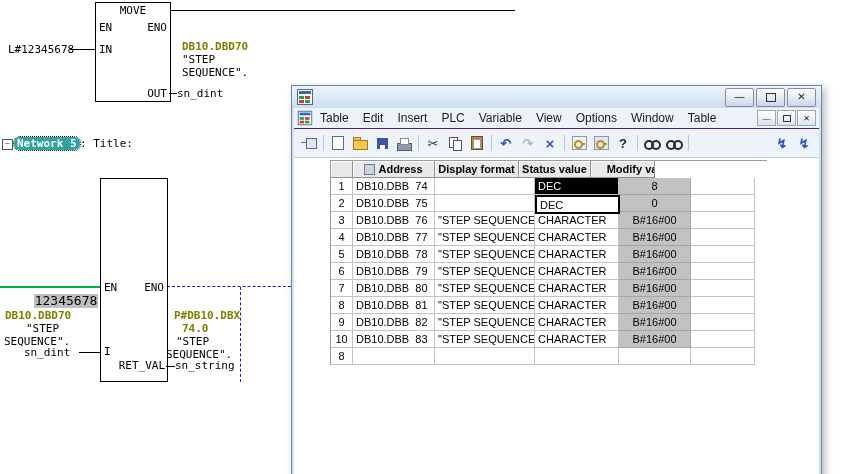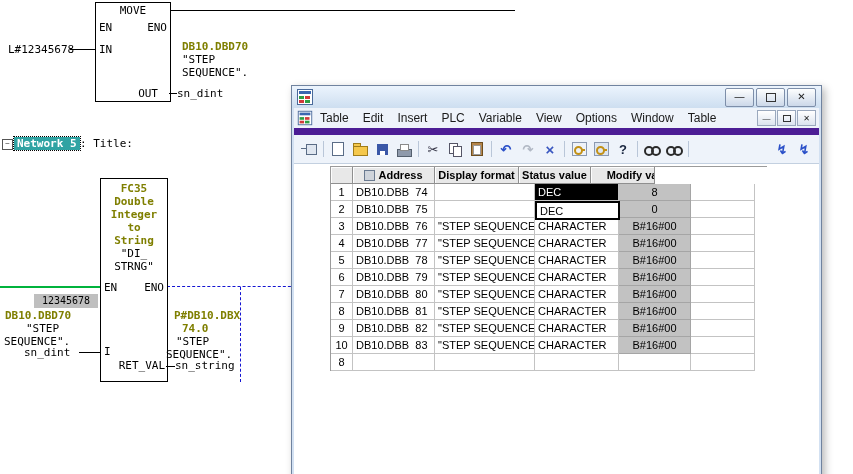"OUT" span.pin { right: 12px -> 3px }
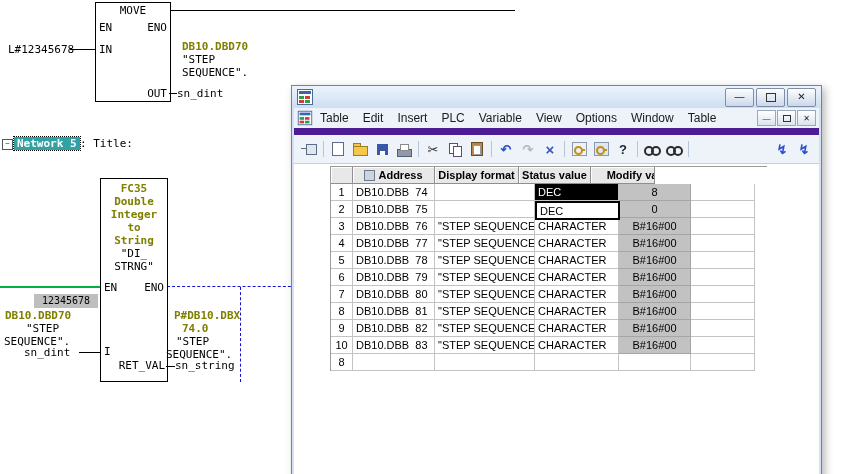"Table" .mbar { border-bottom: 7px solid #4c1d95 -> 1px solid #4c1d95 }
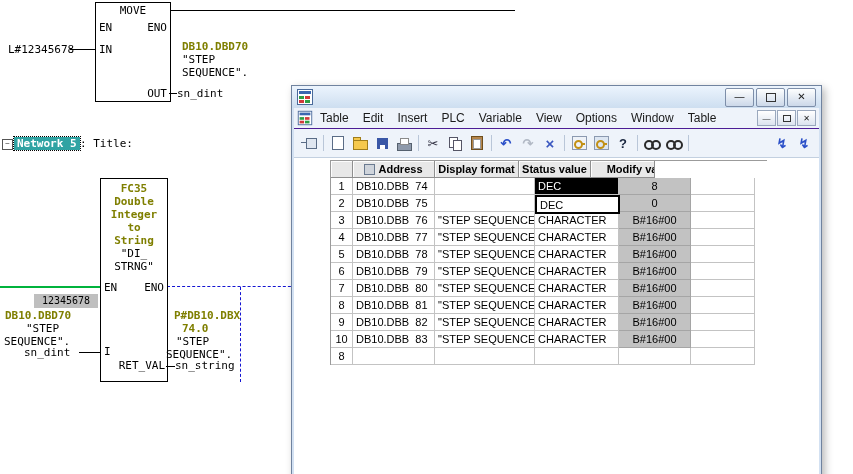"Network 5" .netlabel { border-radius: none -> 6px }
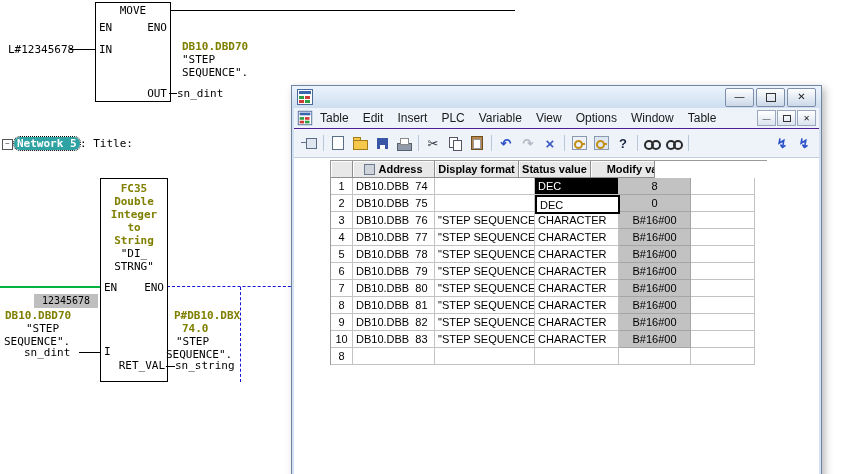"FC35" div.fclines { html: <div> <span>FC35</span> <span>Double</span> <span>Integer</span> <span>to</span> <span>String</span> <span>"DI_</span> <span>STRNG"</span> </div> -> none }
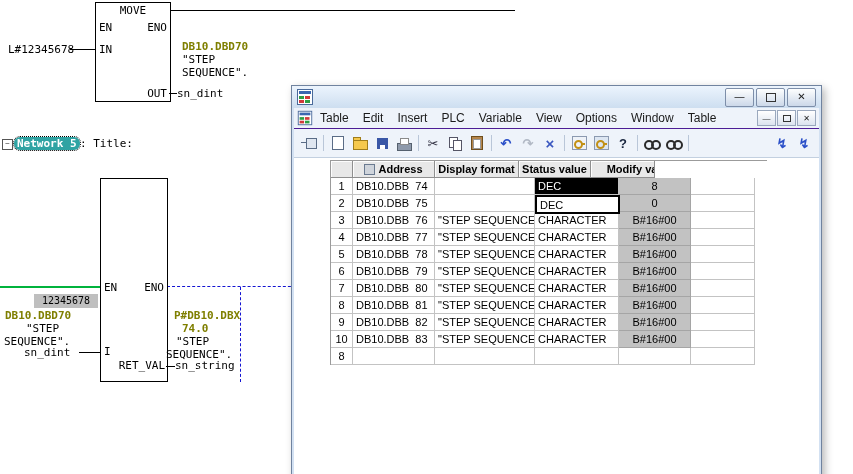"12345678" .grayval { font-size: 10px -> 13px }
